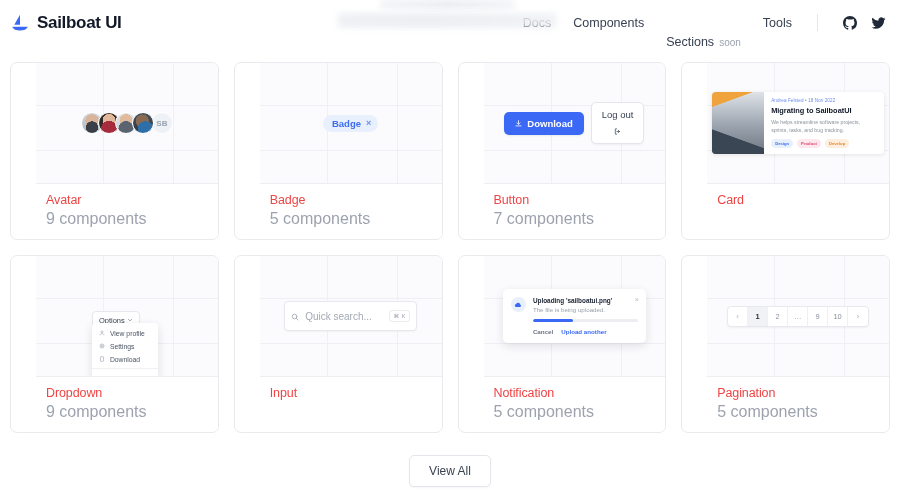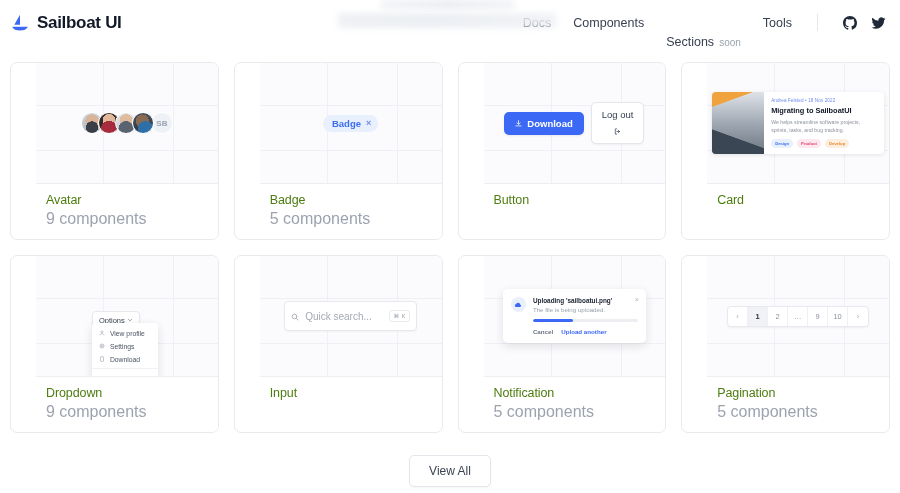"Avatar" .card-title { color: #4d7c0f -> #ef4444 }
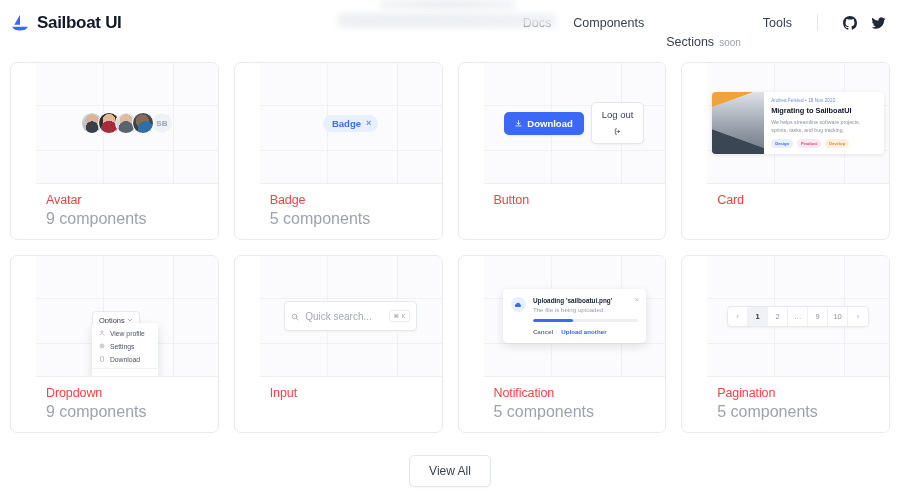"7 components" div.card-count { html: none -> <div>7 components</div> }
